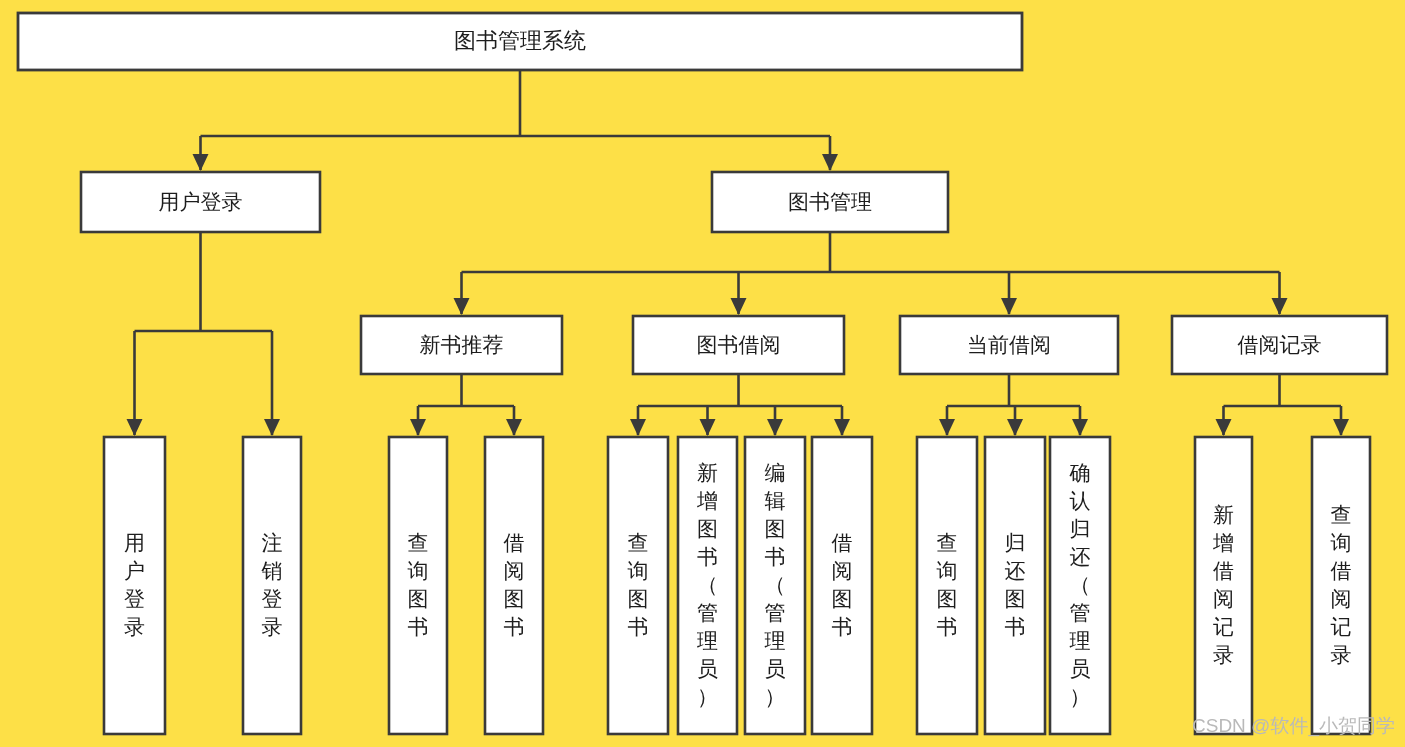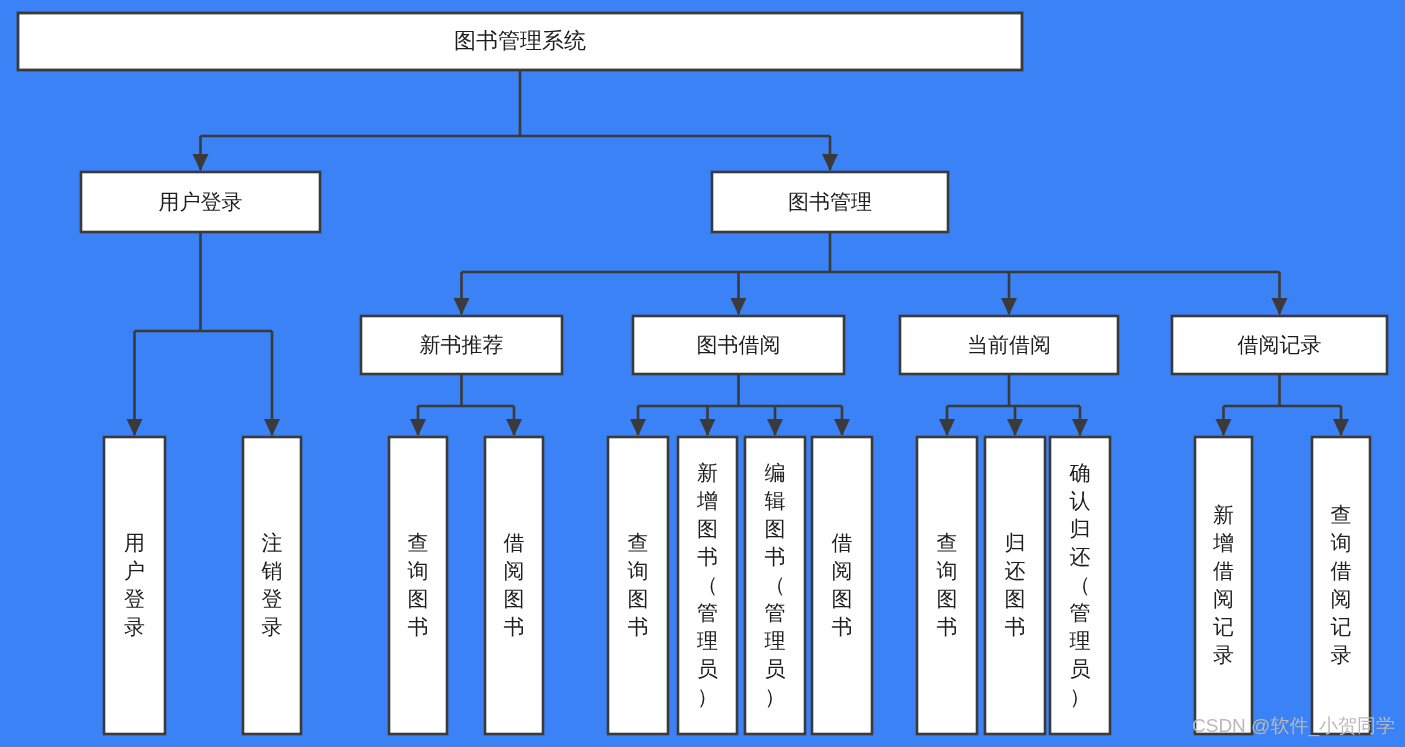"图书管理系统" #diagram-root { background: #3b82f6 -> #fde047 }
